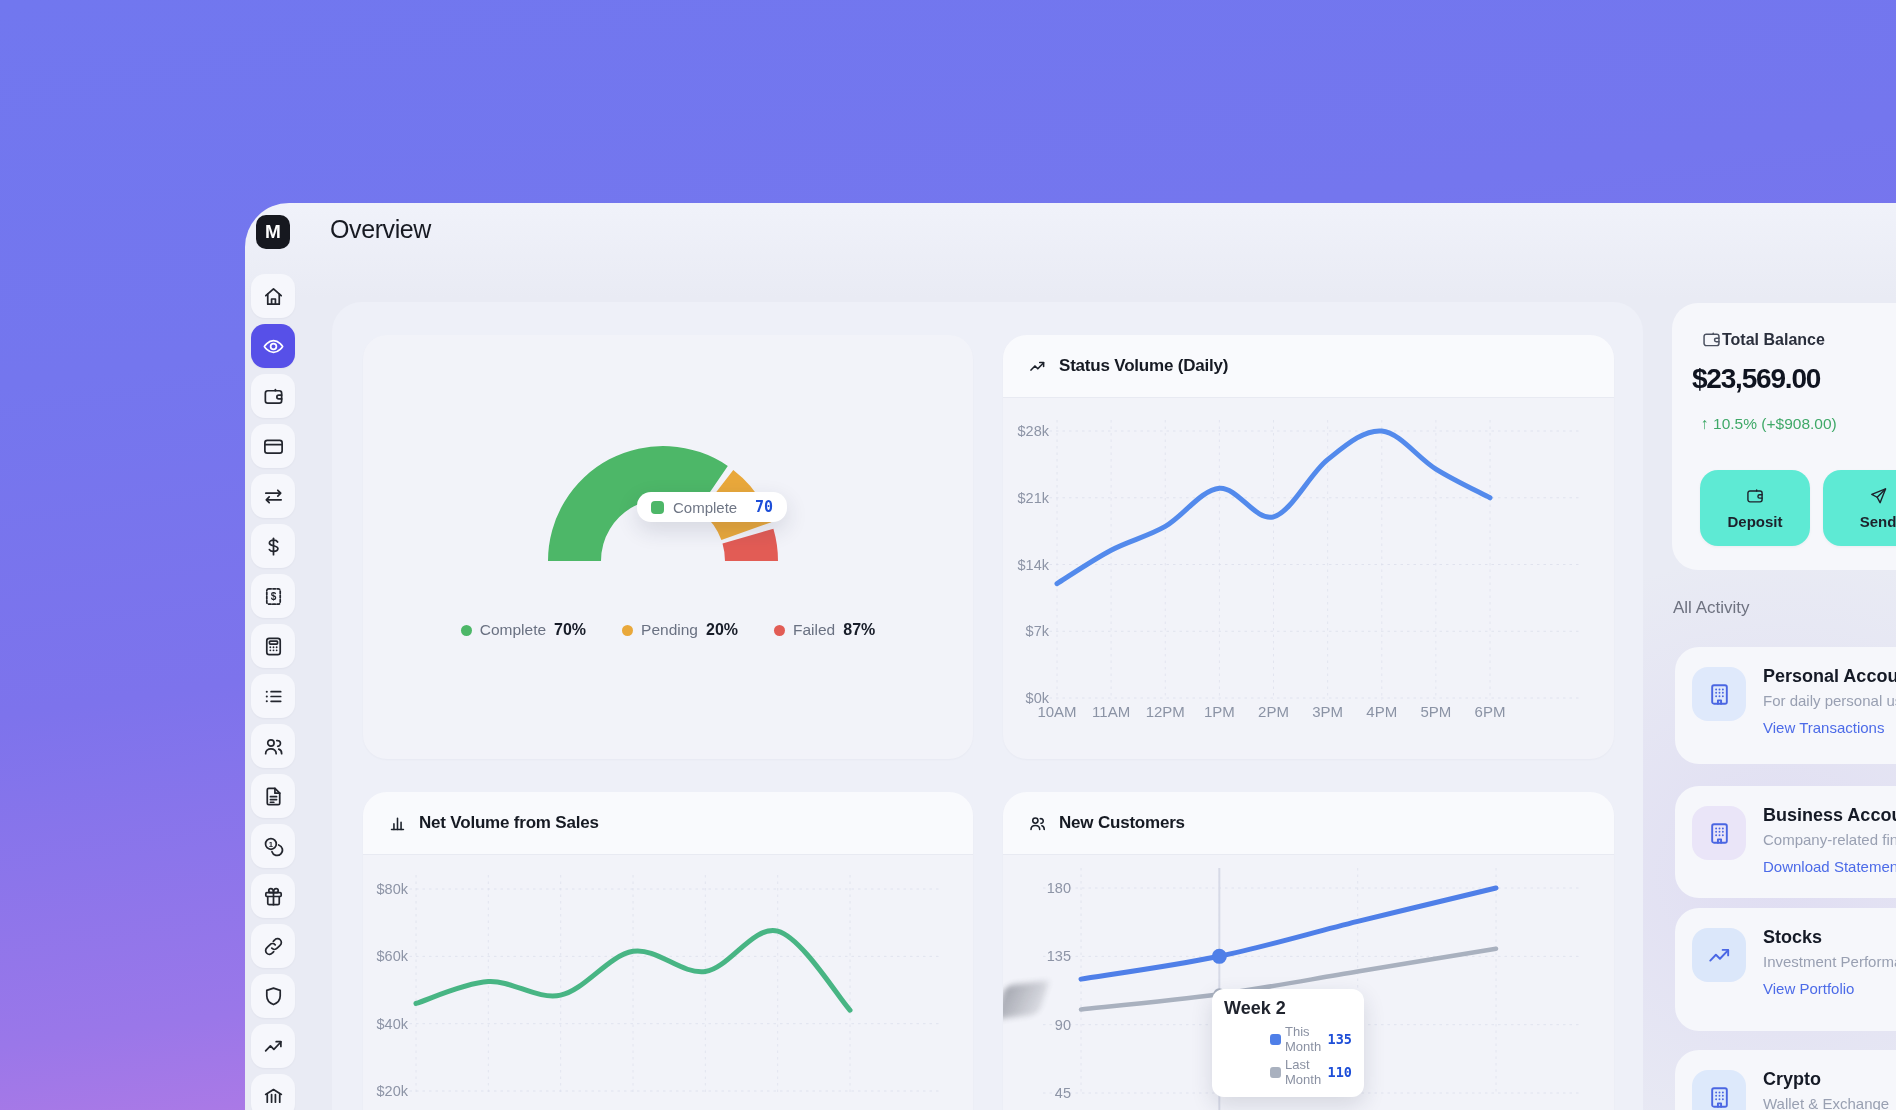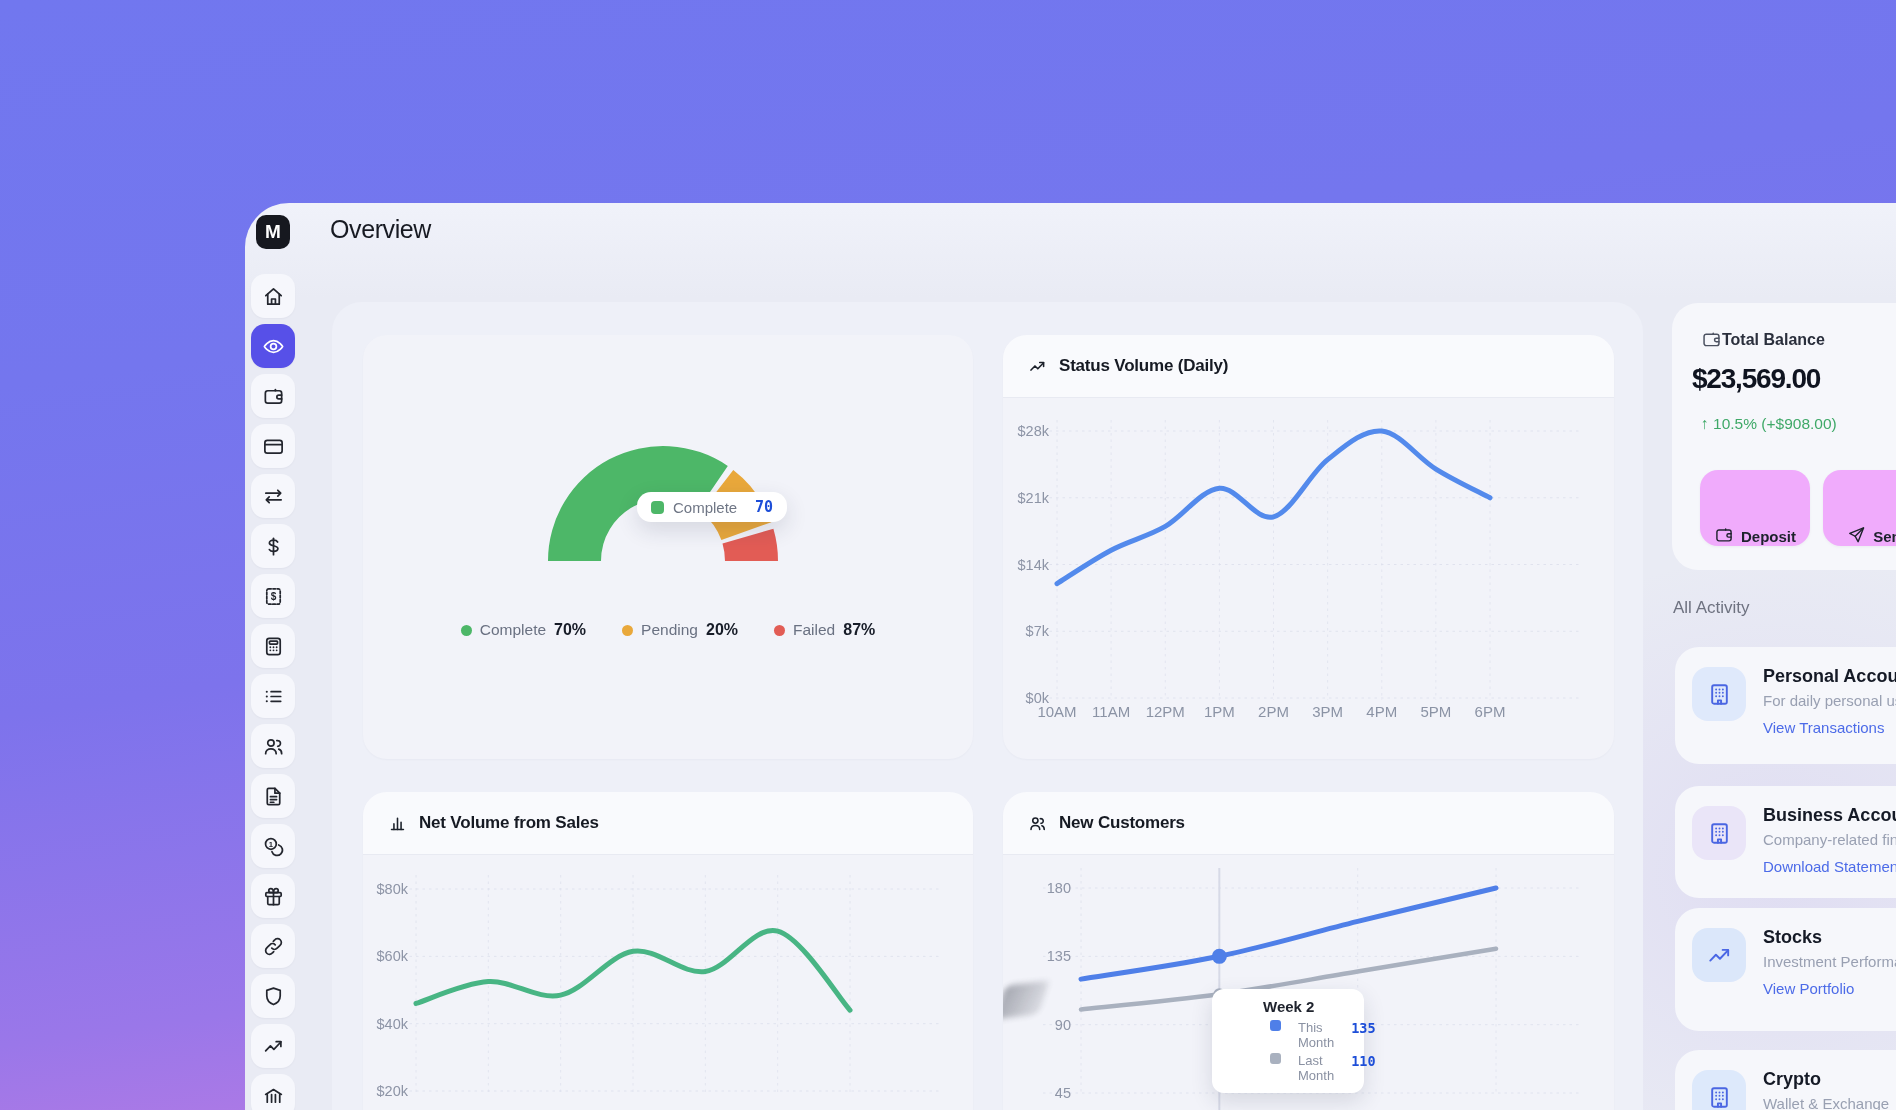"Deposit" .act-btn { align-items: flex-end -> center; background: #f0abfc -> #5eead4; flex-direction: row -> column }
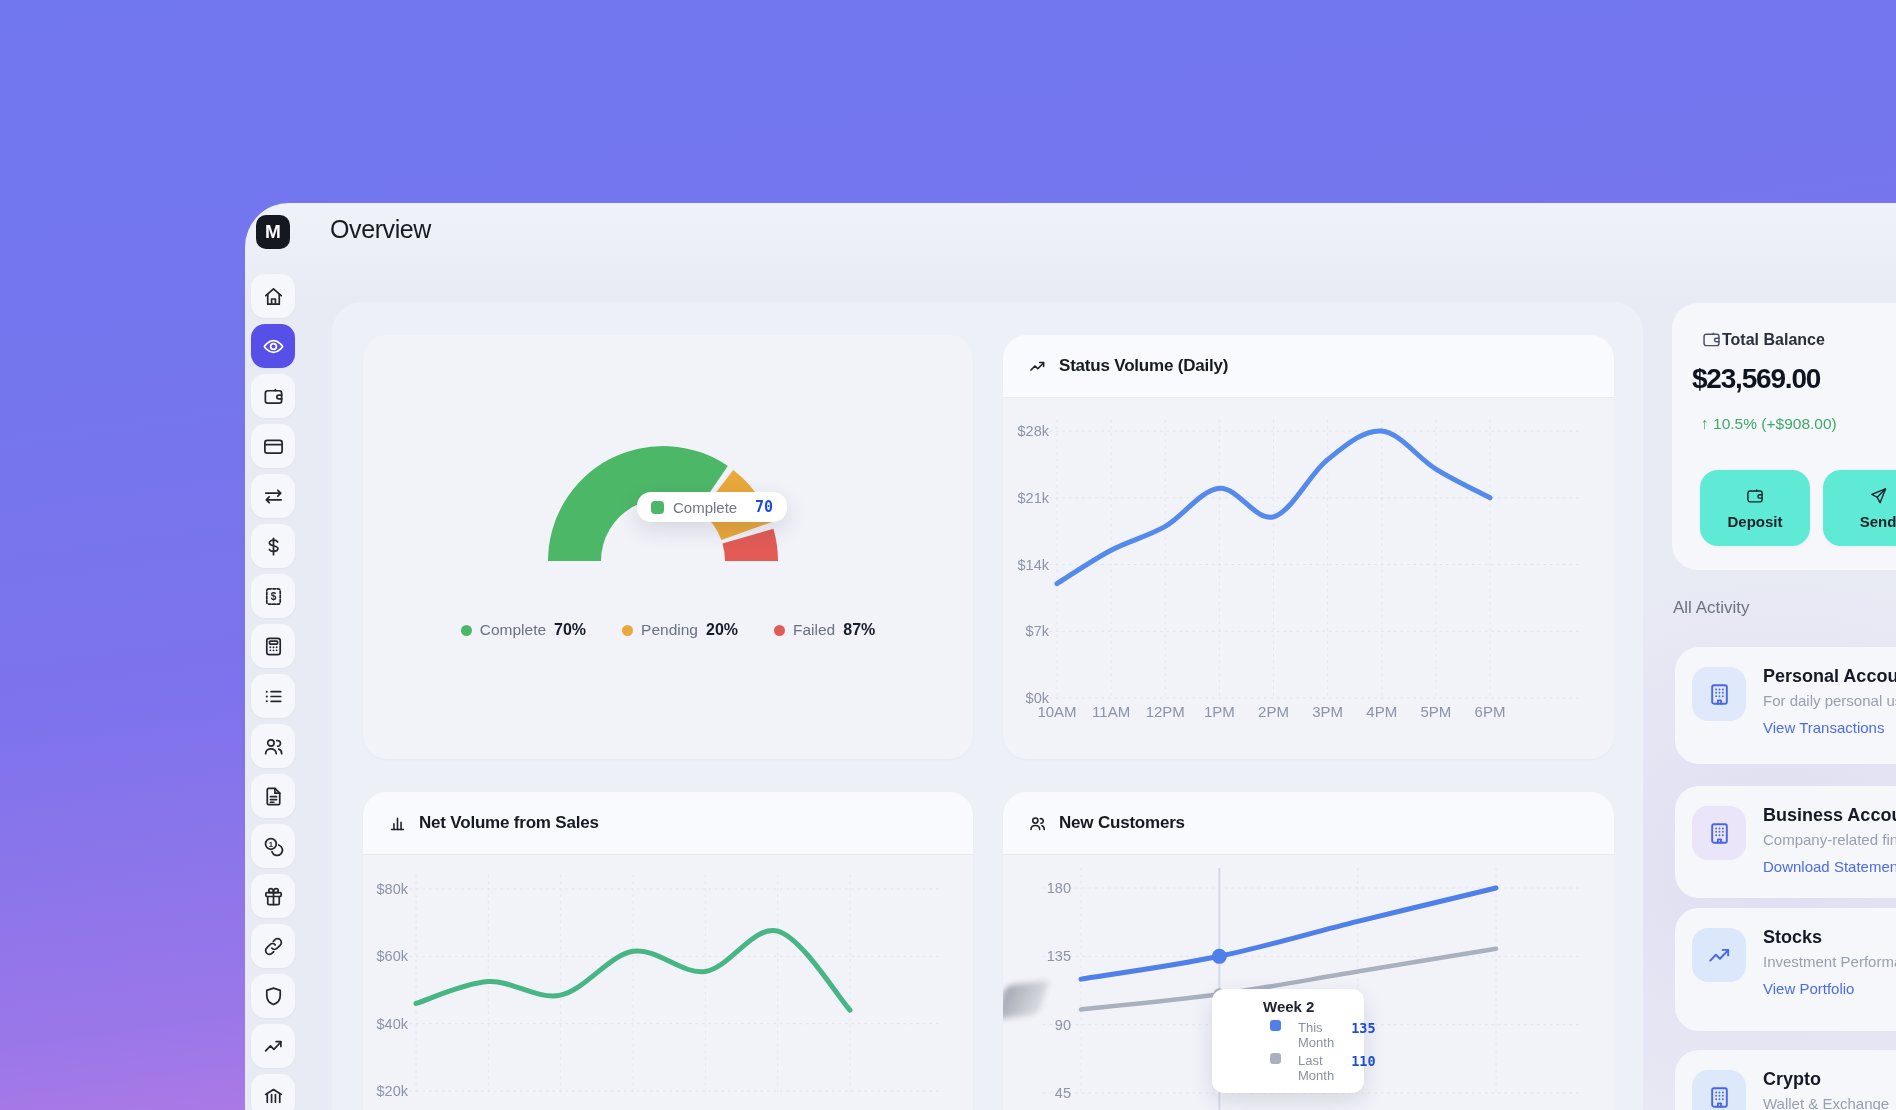"Week 2" .tip-nc .t { font-size: 15px -> 18px; margin-left: 39px -> none }
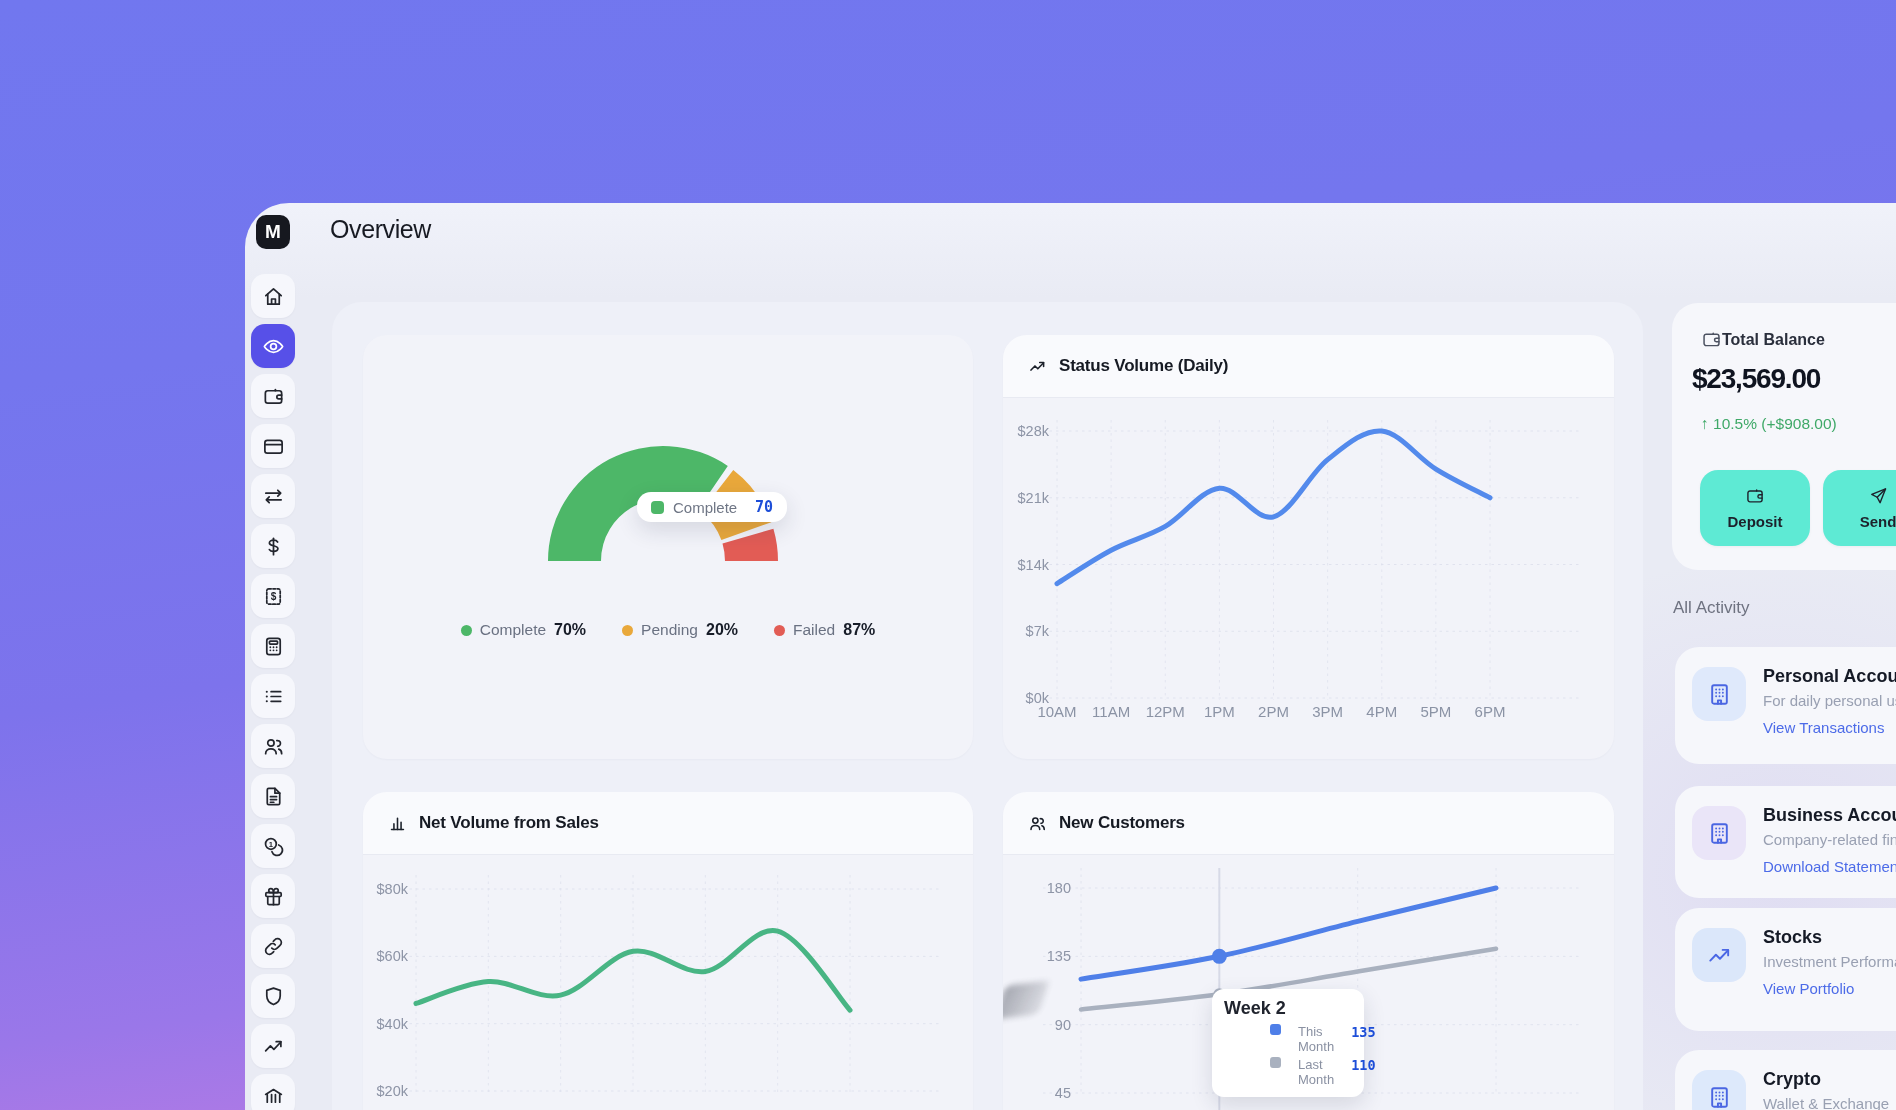"This Month" .tip-nc .row { align-items: none -> center; gap: 17px -> 4px }
